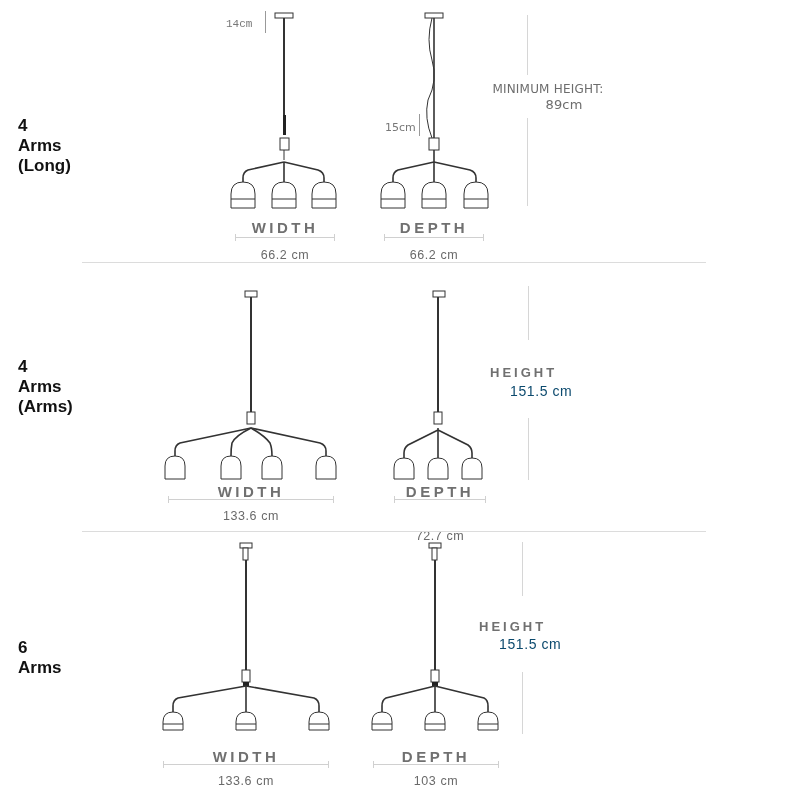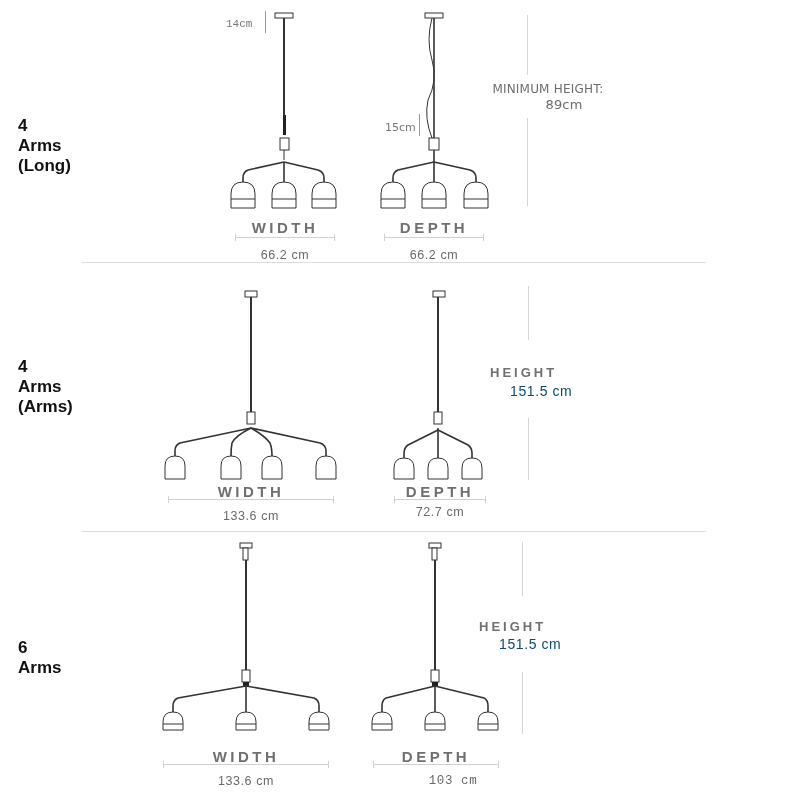"72.7 cm" div.dim-value { top: 496px -> 520px }
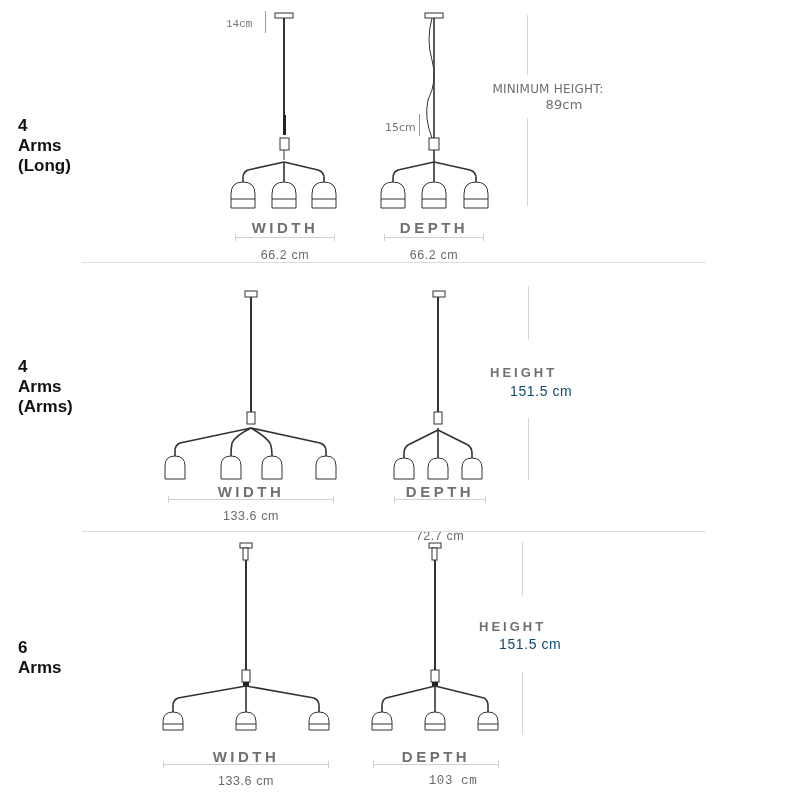"103 cm" div.dim-value { font-family: Liberation Mono, monospace -> none; left: 390px -> 373px }
